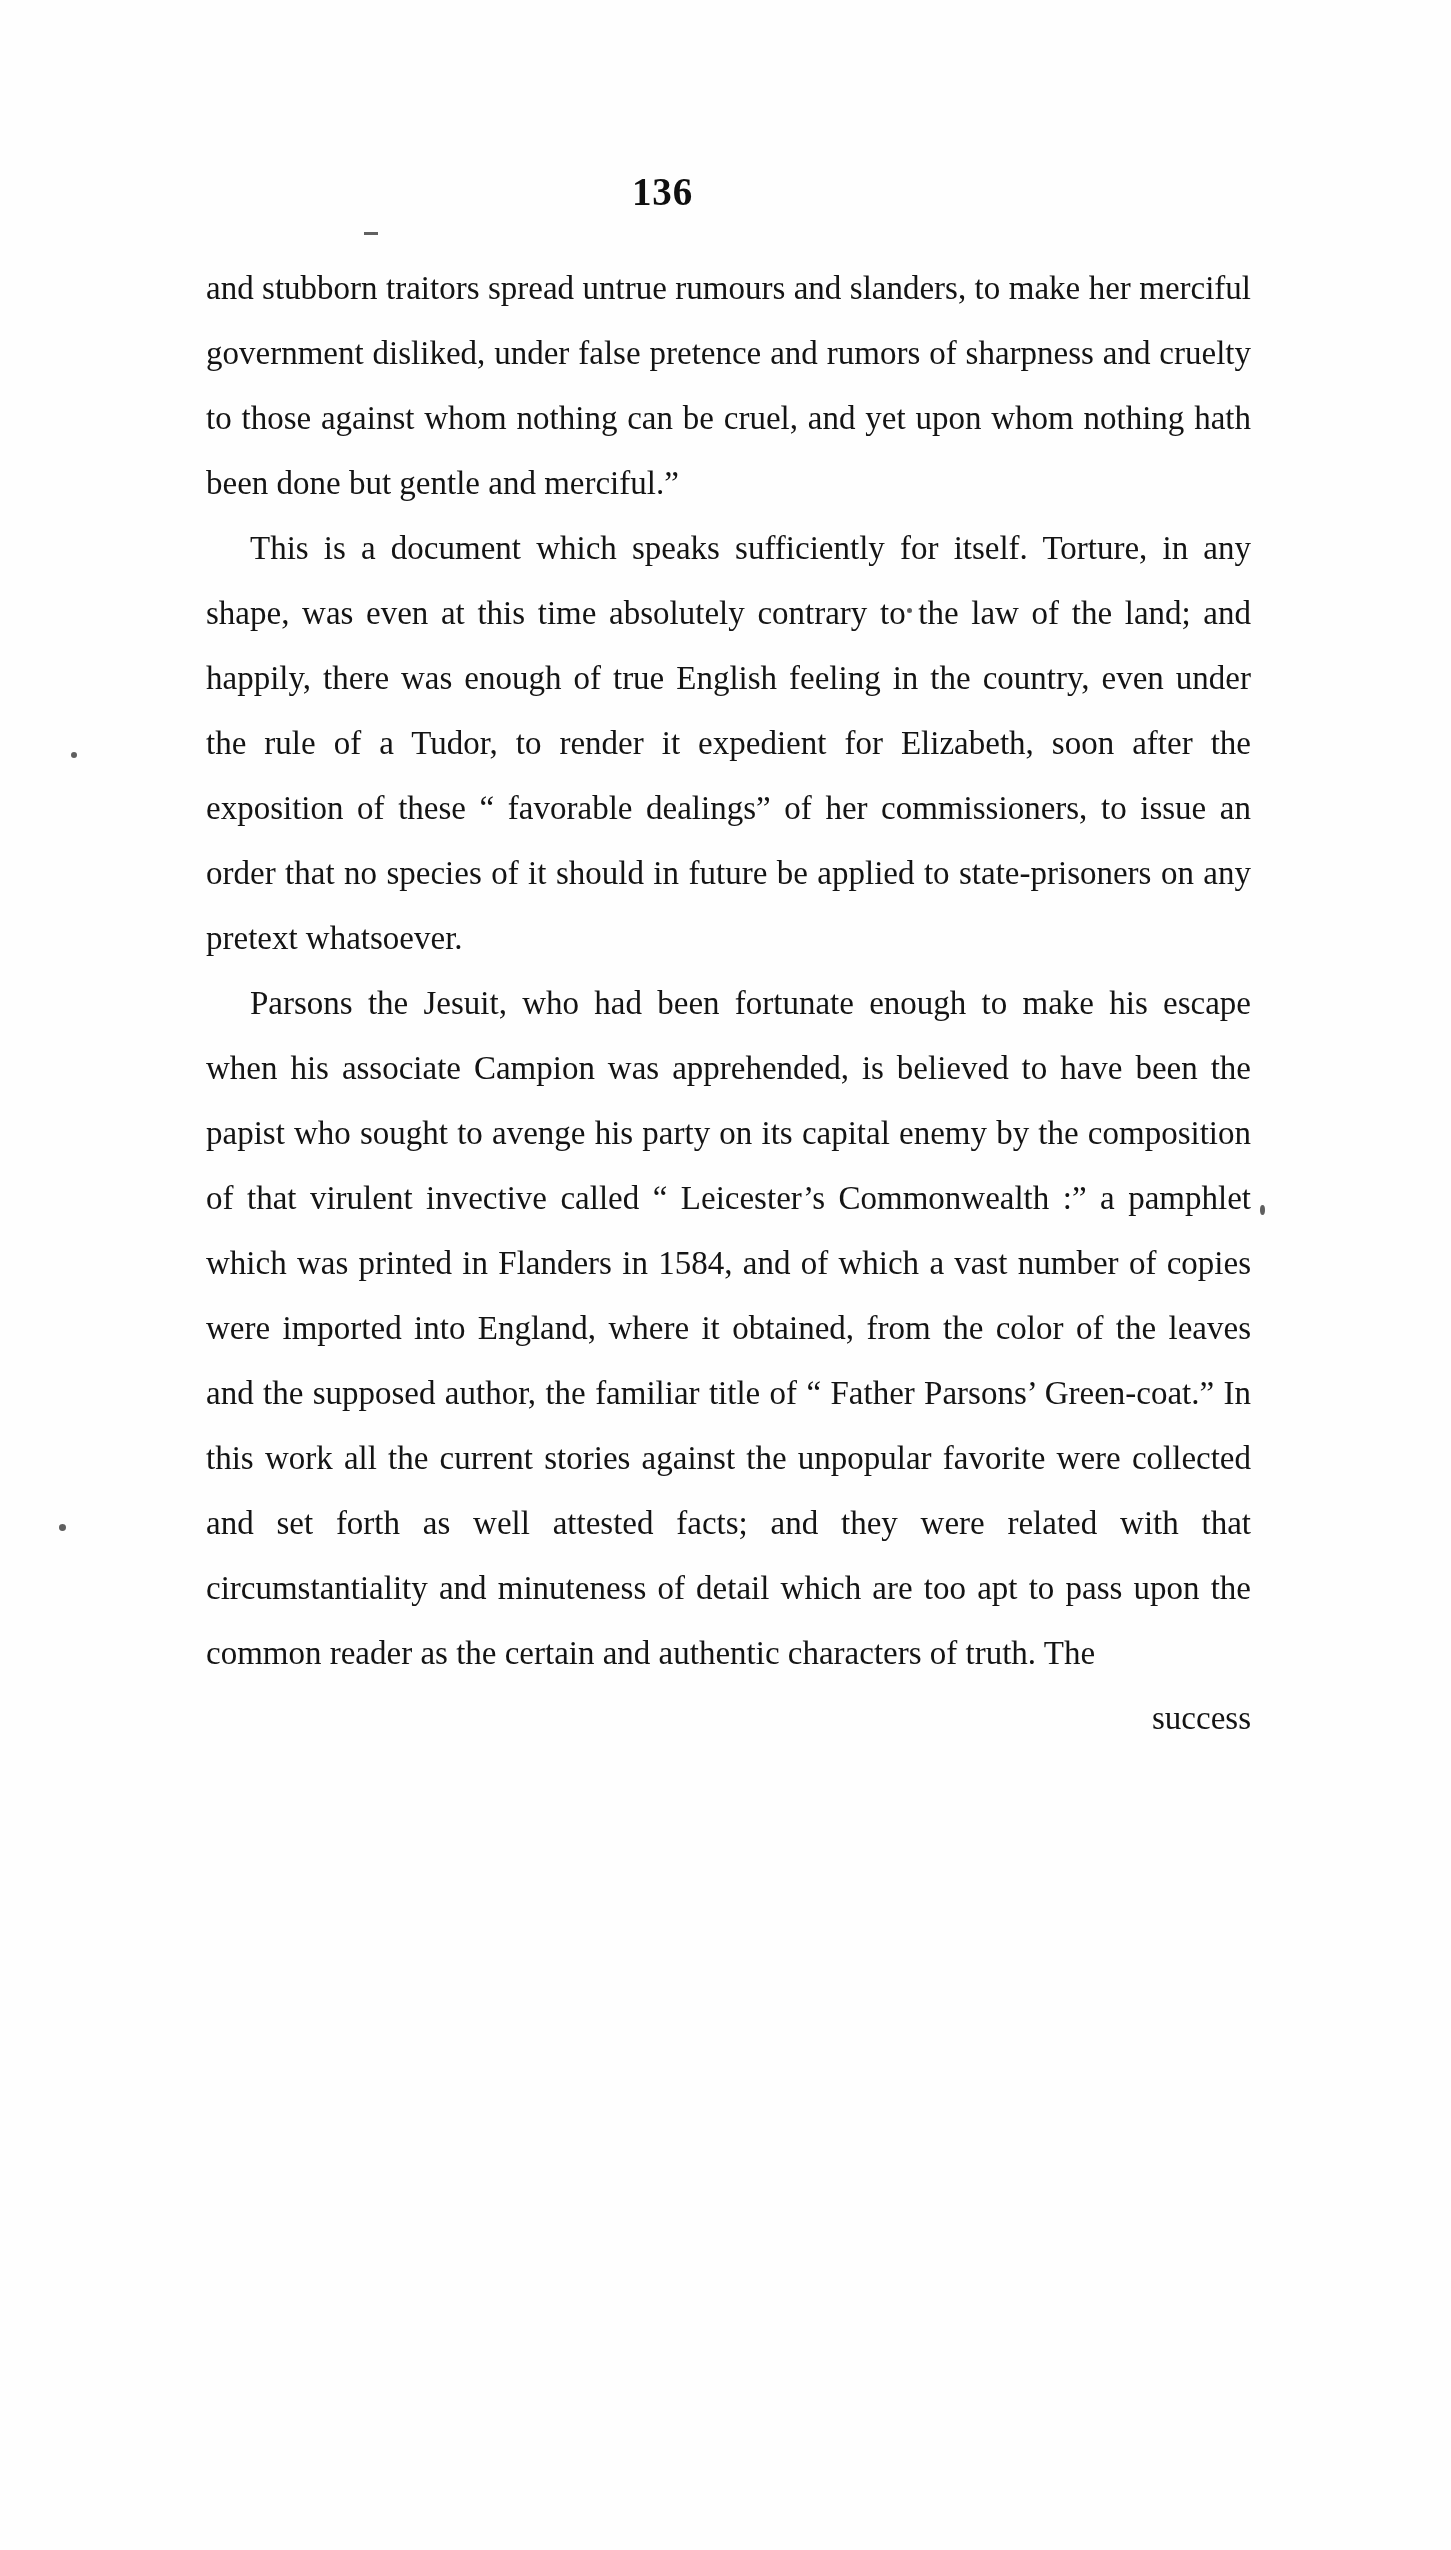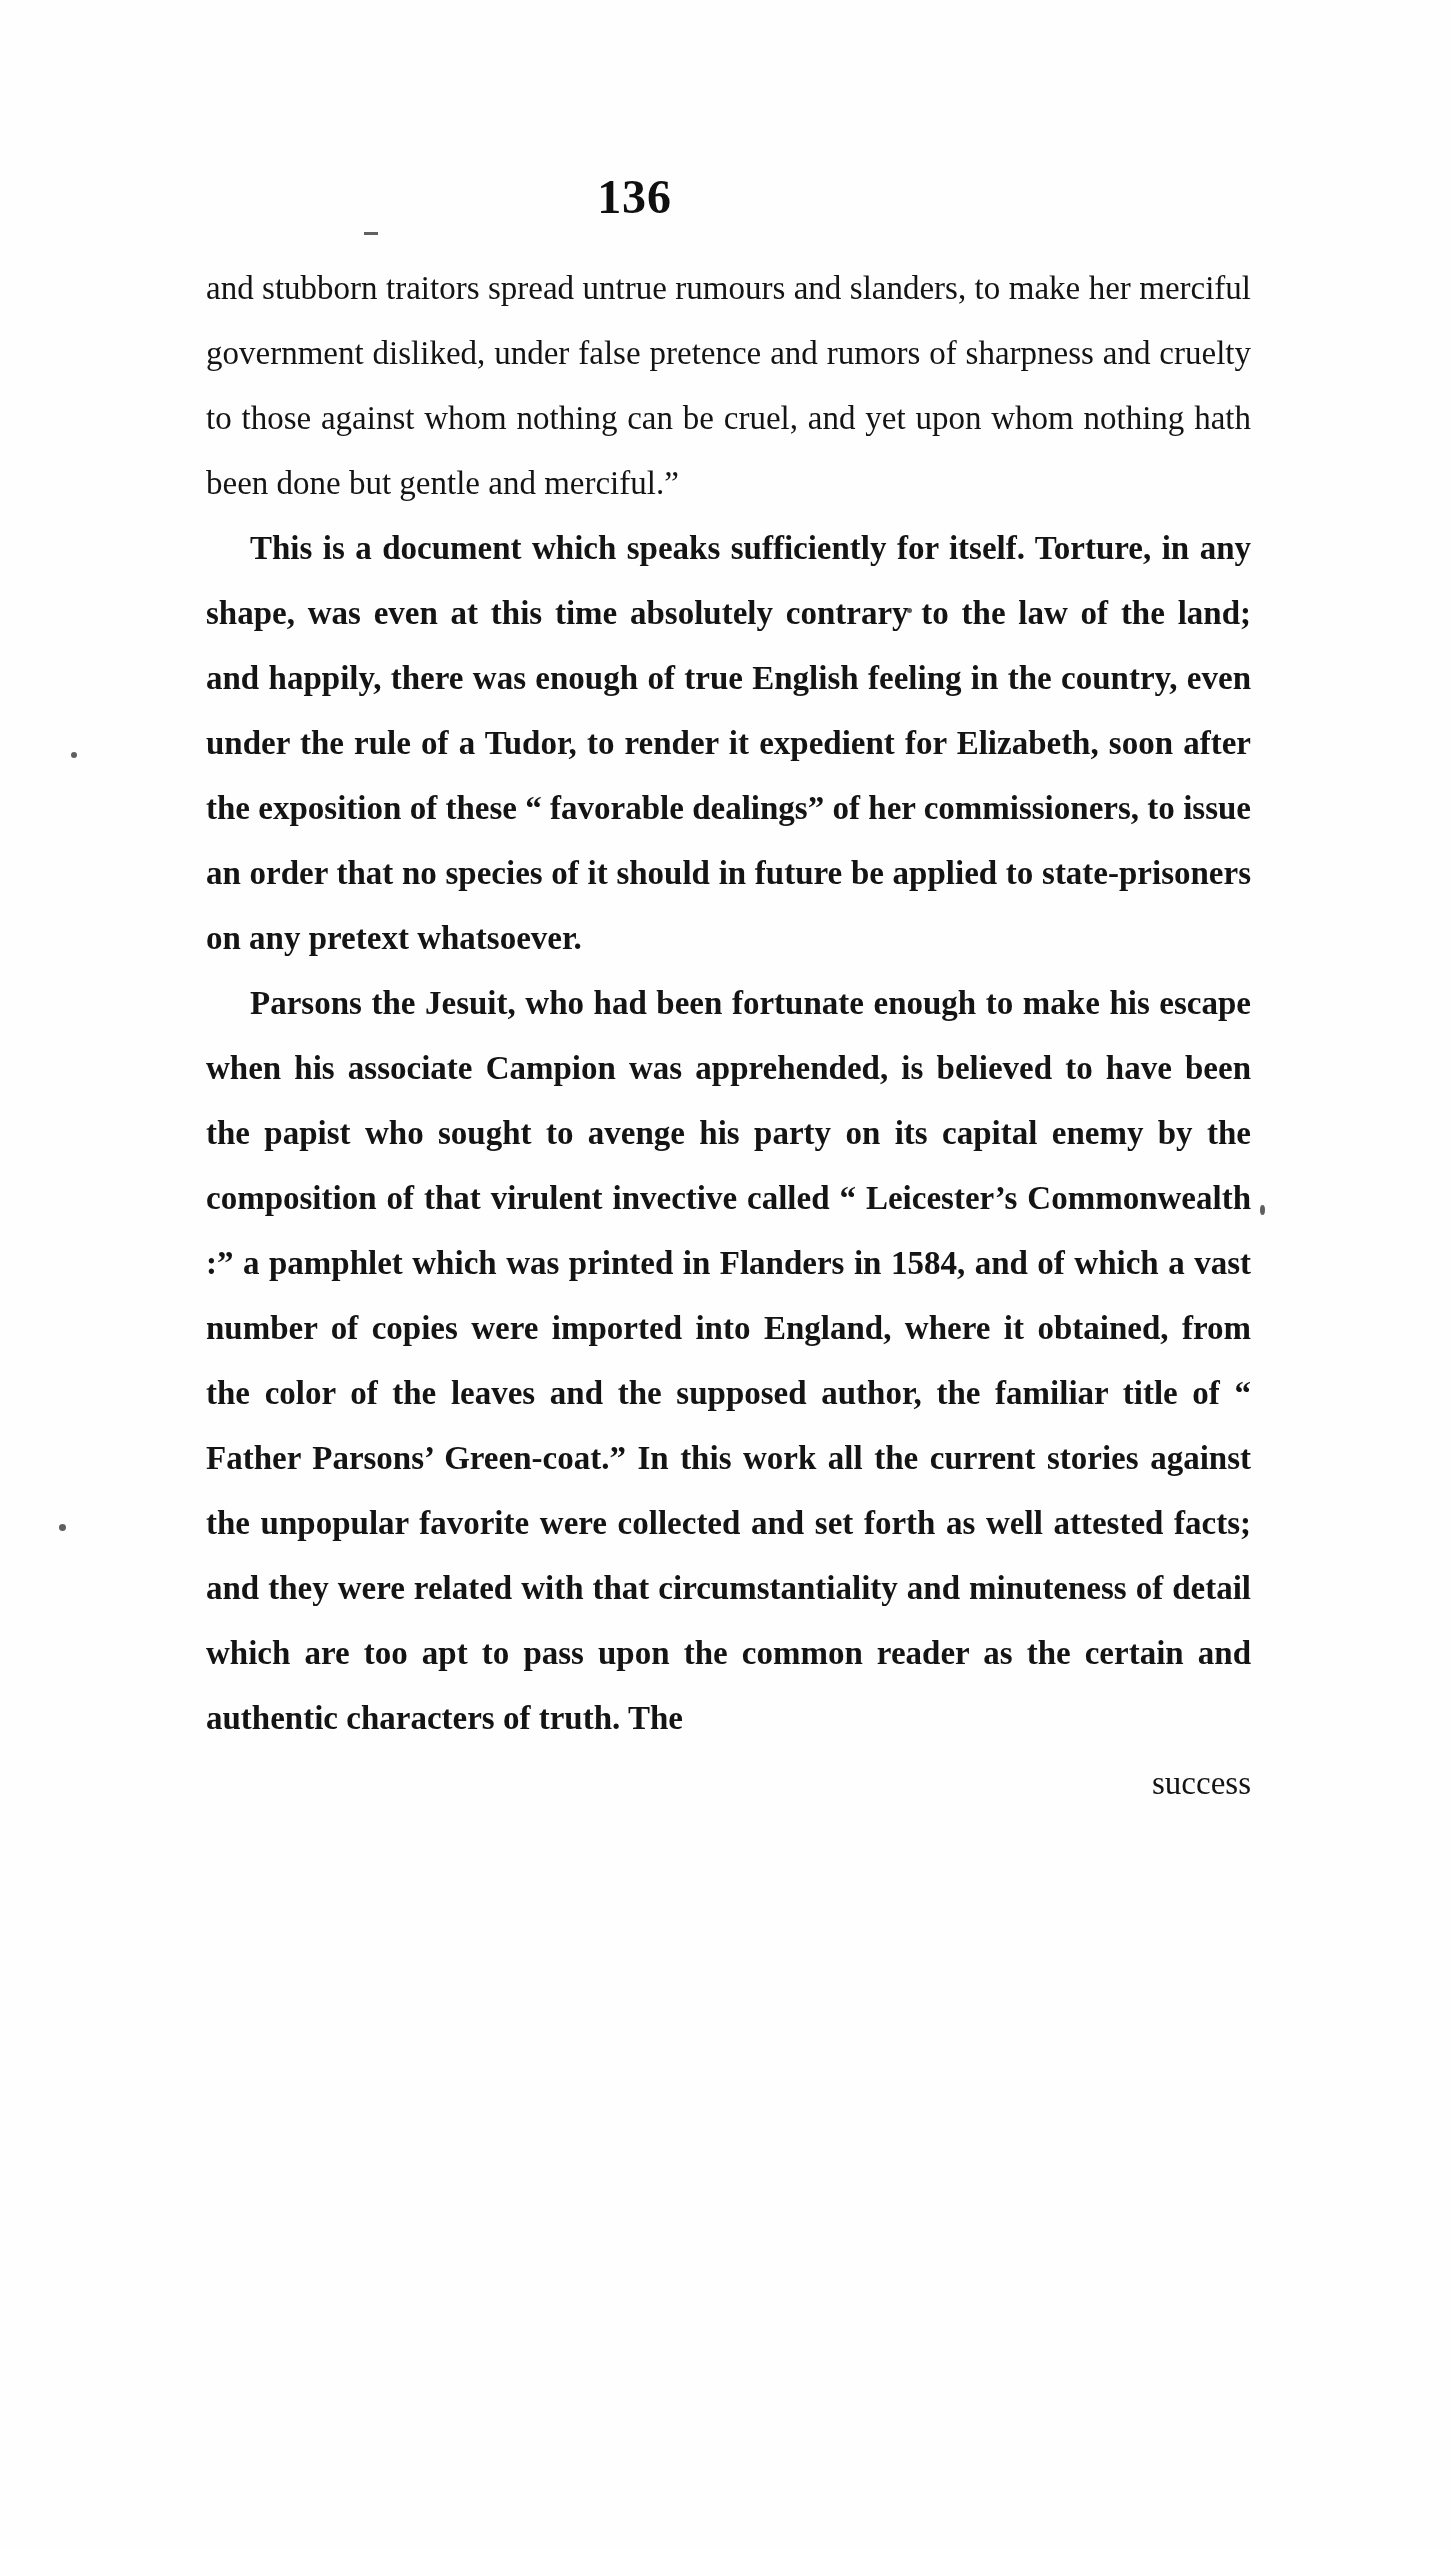"136" .page-number { font-size: 48px -> 39px; padding-left: none -> 28px }
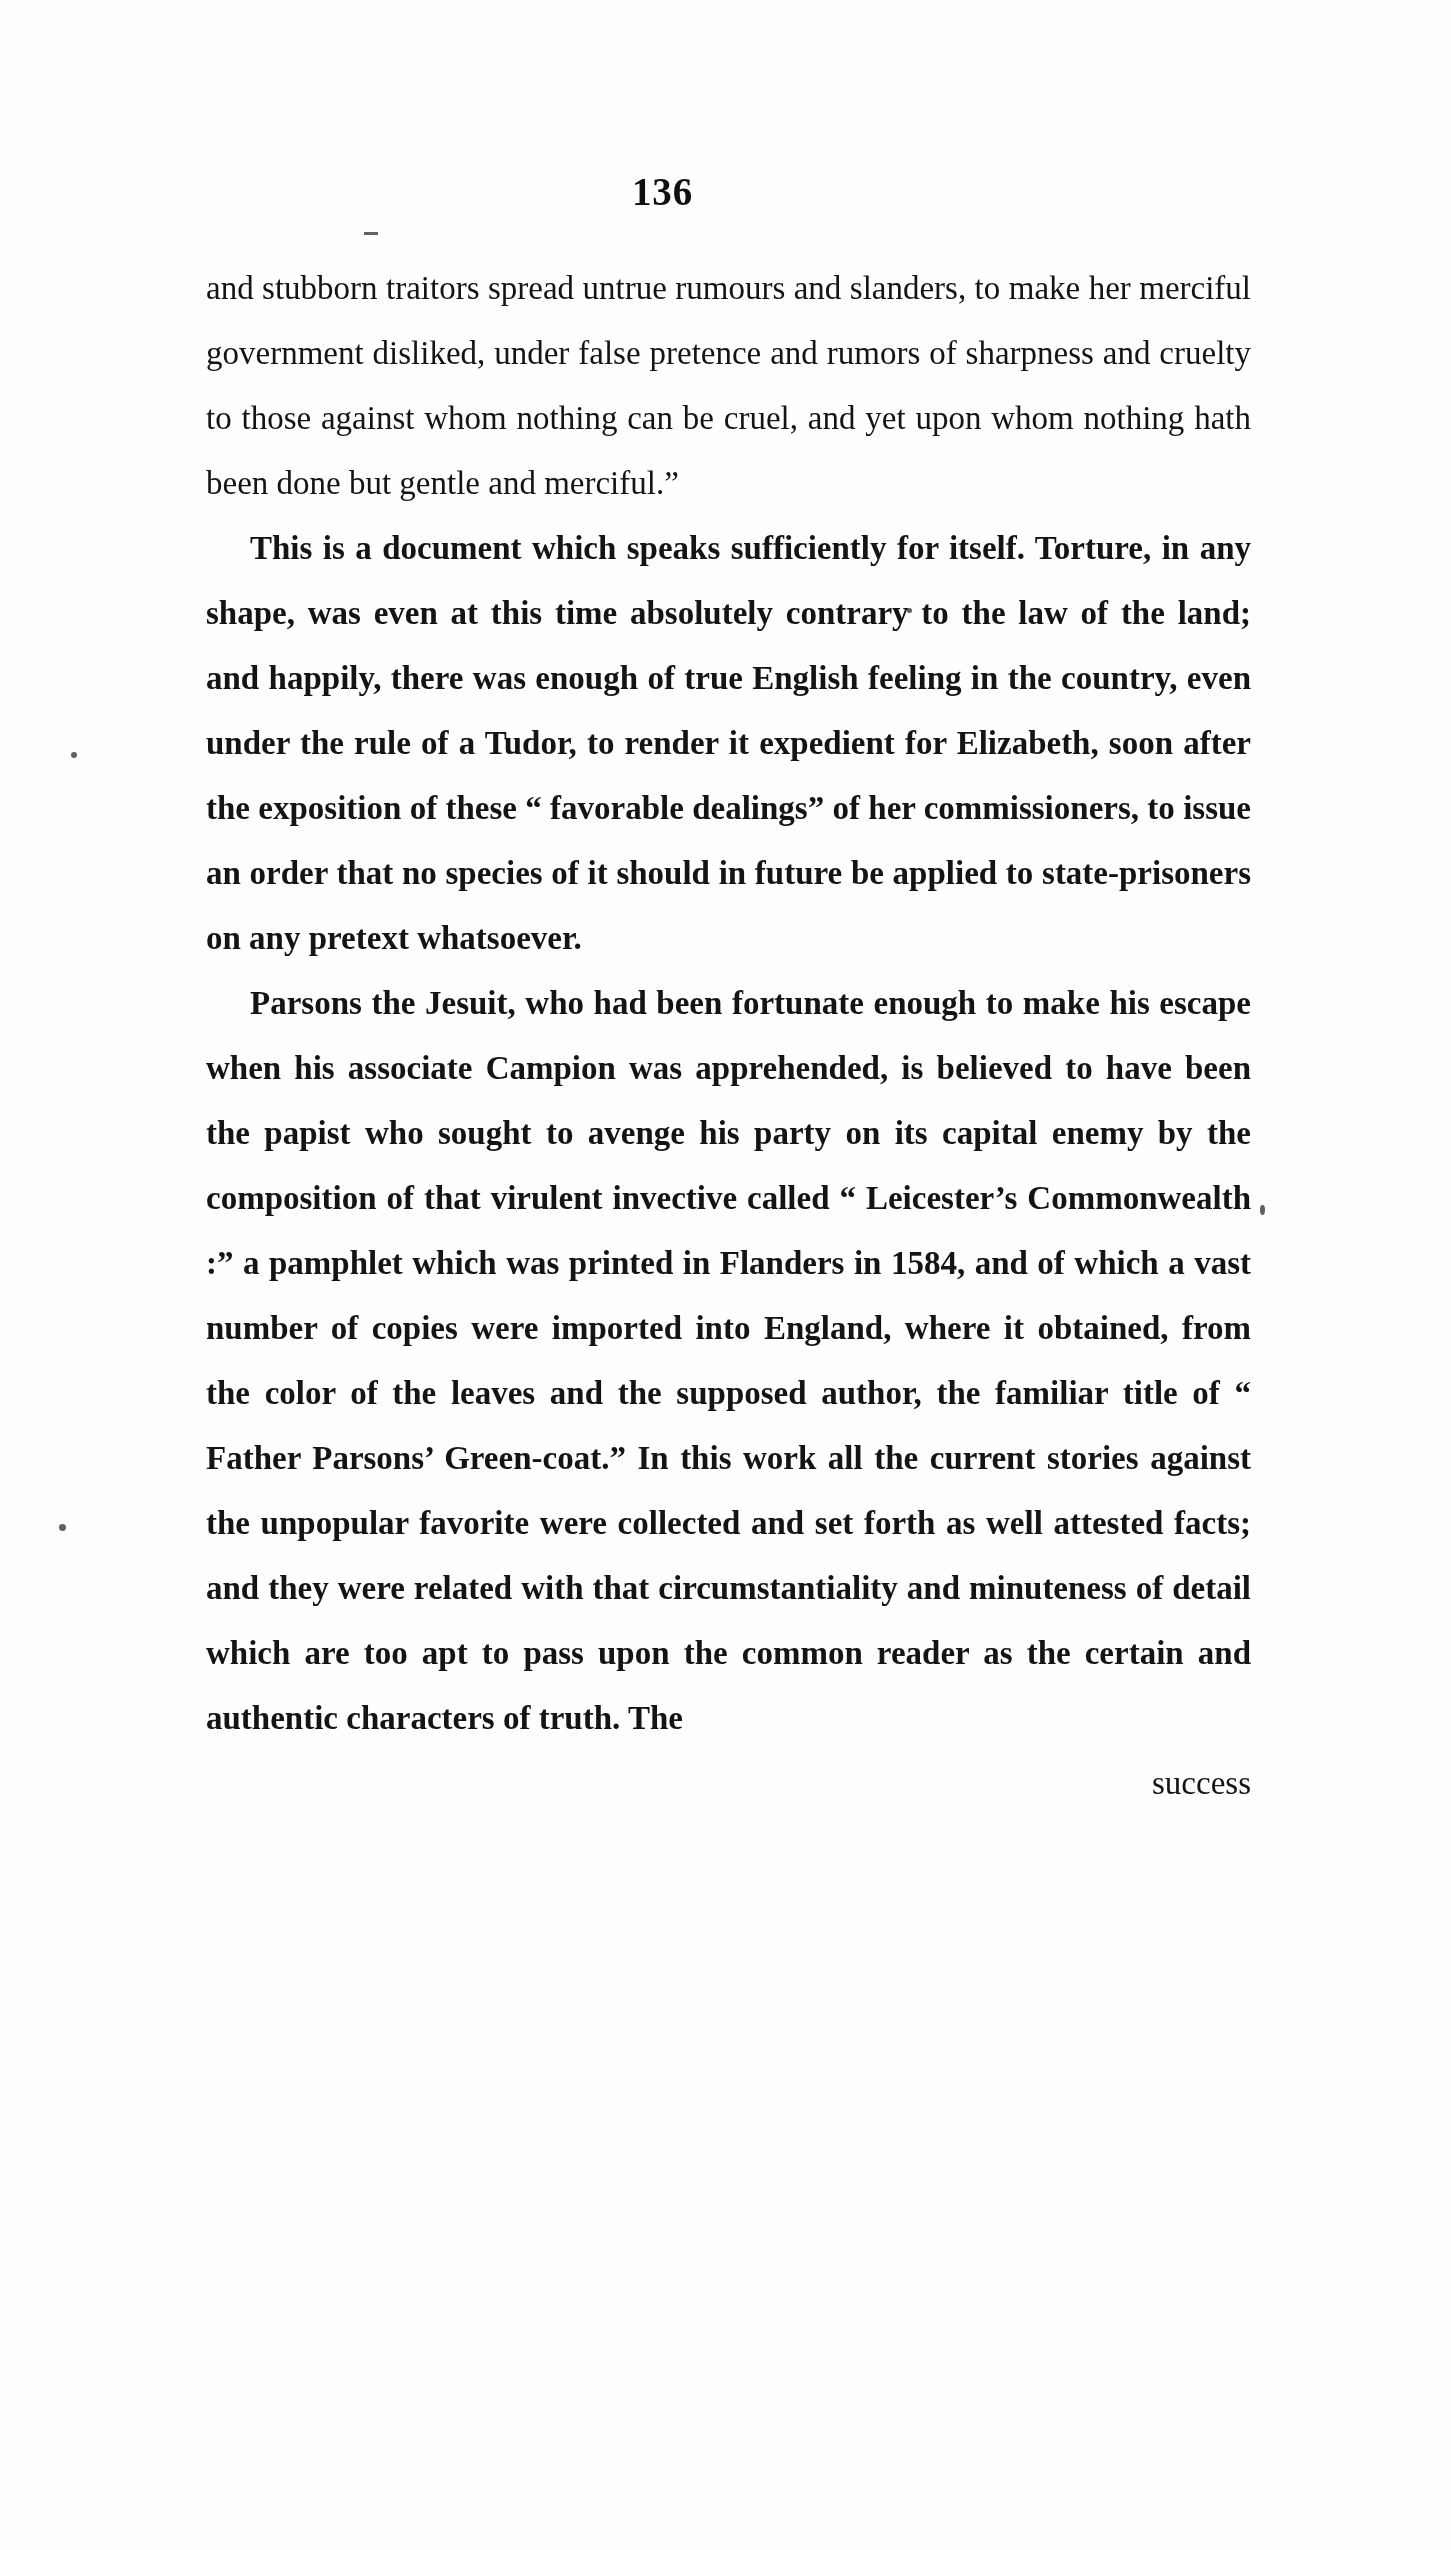"This is a document which" .para.indent { font-weight: bold -> none }
